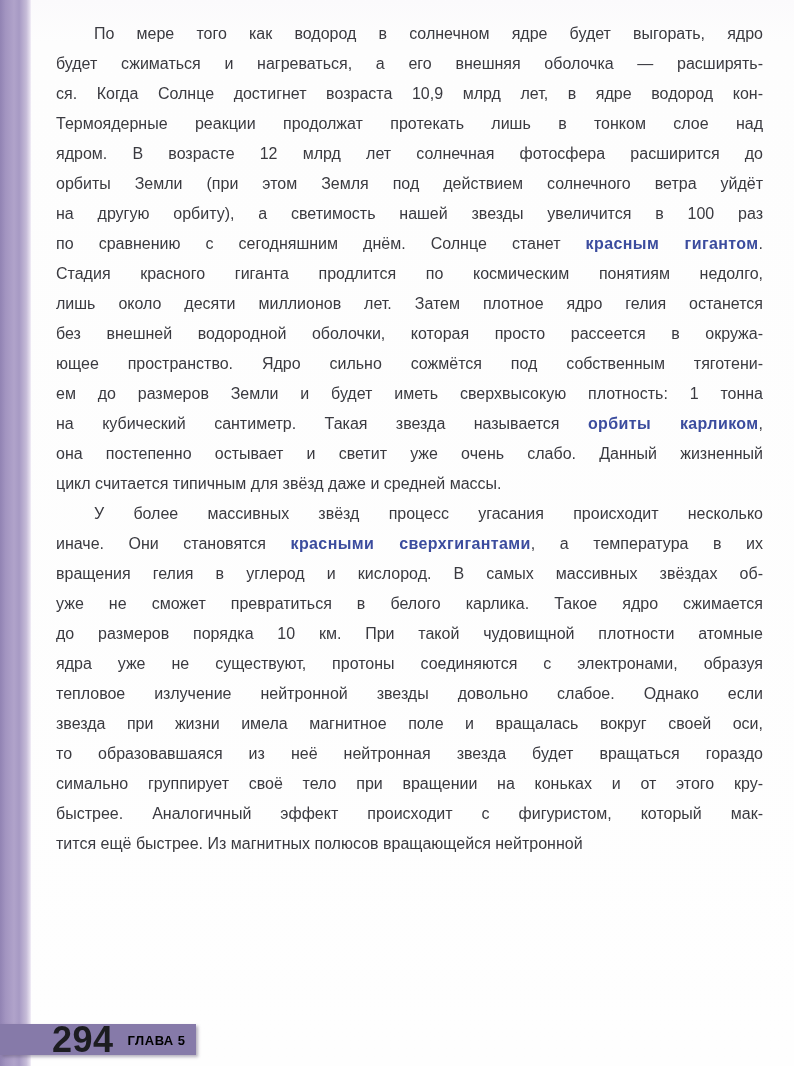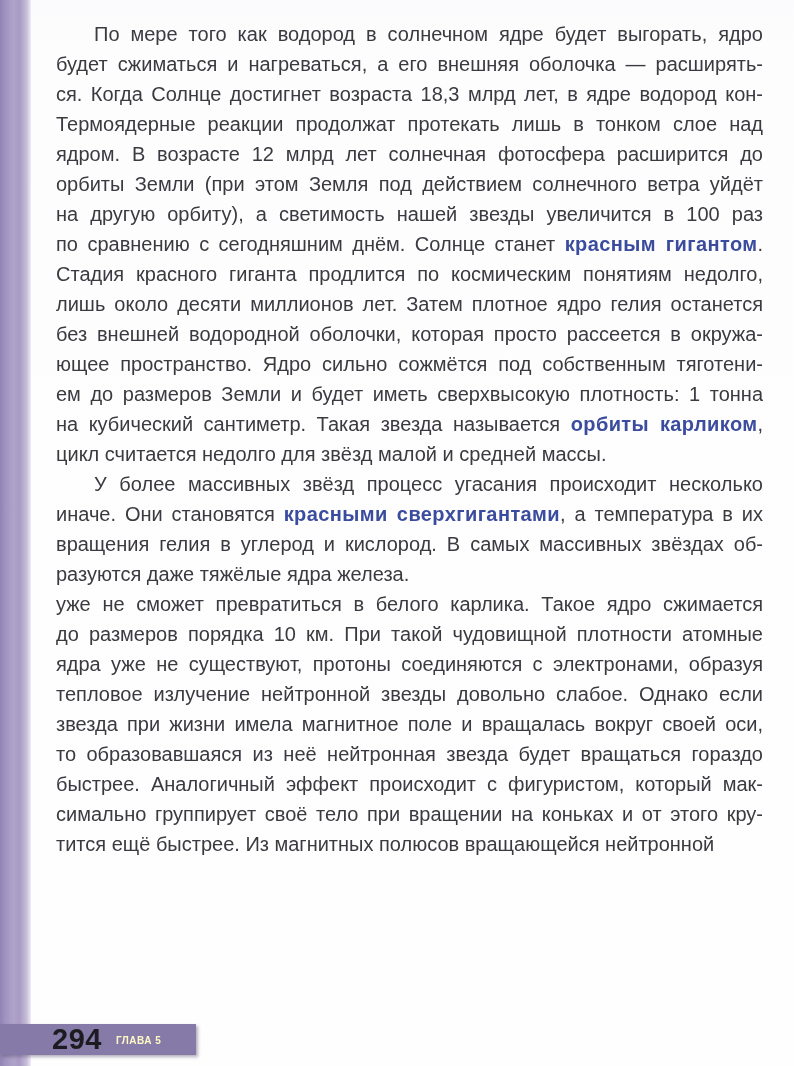"По мере того как водород" .text-block { font-size: 20px -> 16px }
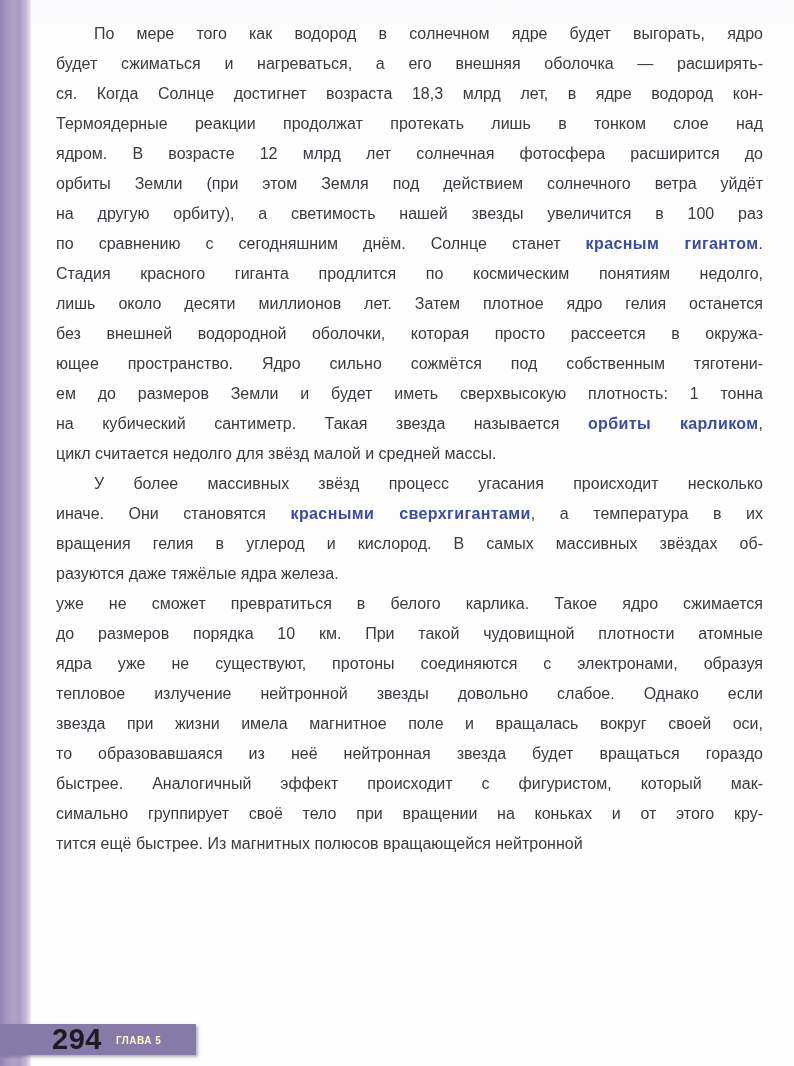"ся. Когда Солнце достигнет возраста" span { text: 18,3 -> 10,9 }
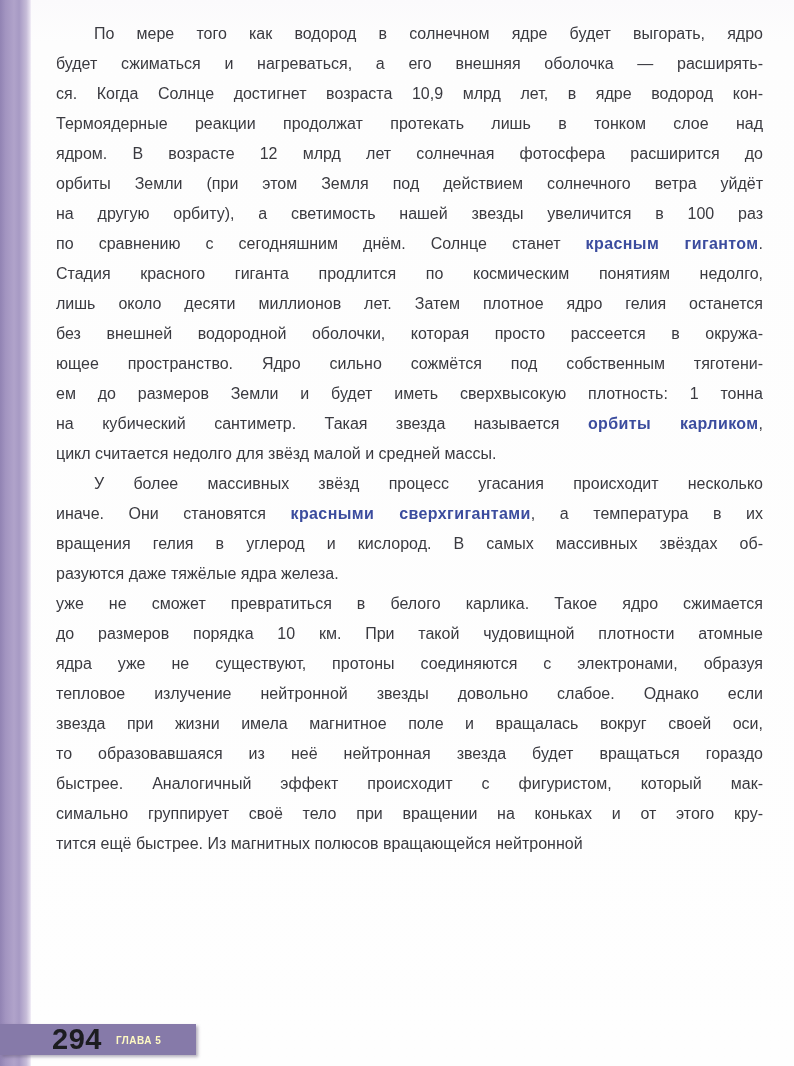"она постепенно остывает и светит" div.line { html: none -> <div><span>она постепенно остывает и светит уже очень слабо. Данный жизненный</span></div> }
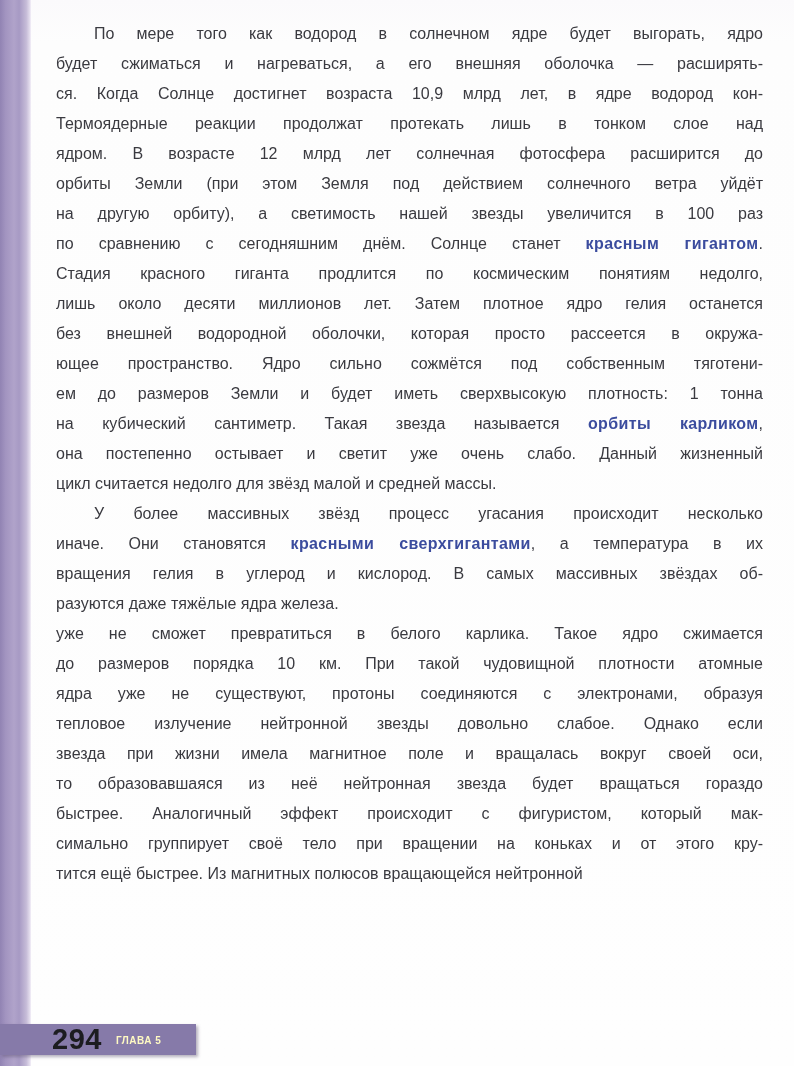"цикл считается недолго для звёзд" span { text: недолго для звёзд малой -> типичным для звёзд даже }
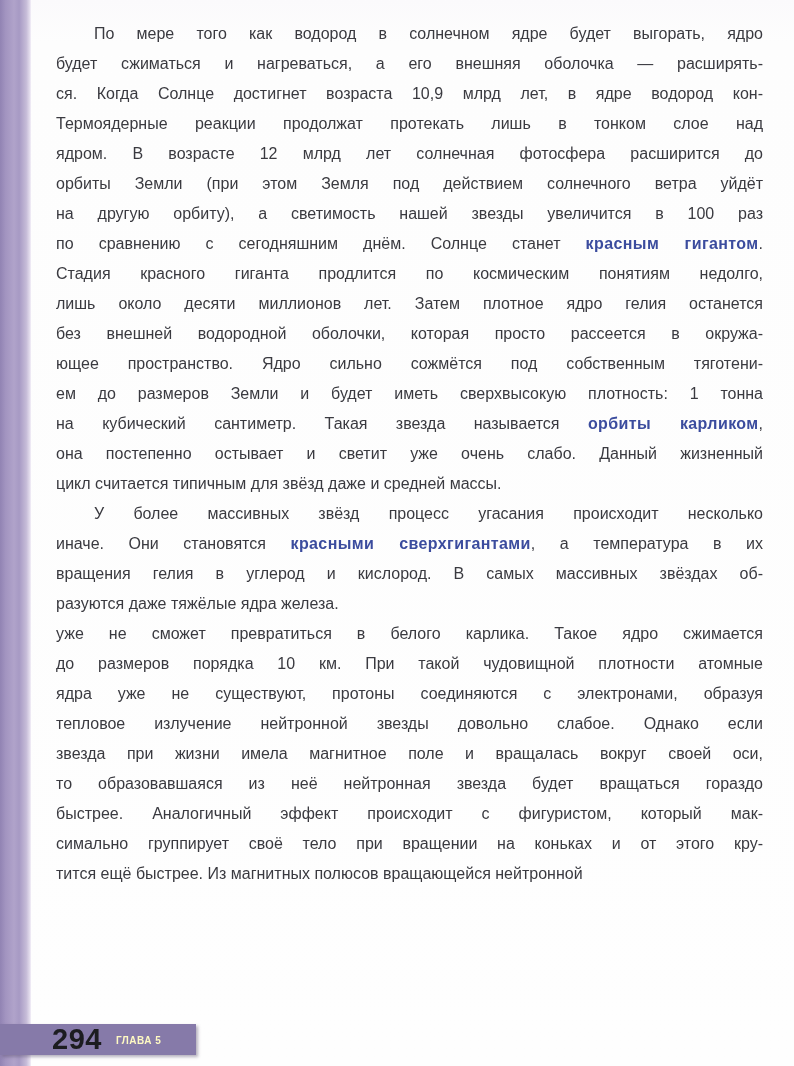"разуются даже тяжёлые ядра железа." div.line { html: <div><span>разуются даже тяжёлые ядра железа.</span></div> -> none }
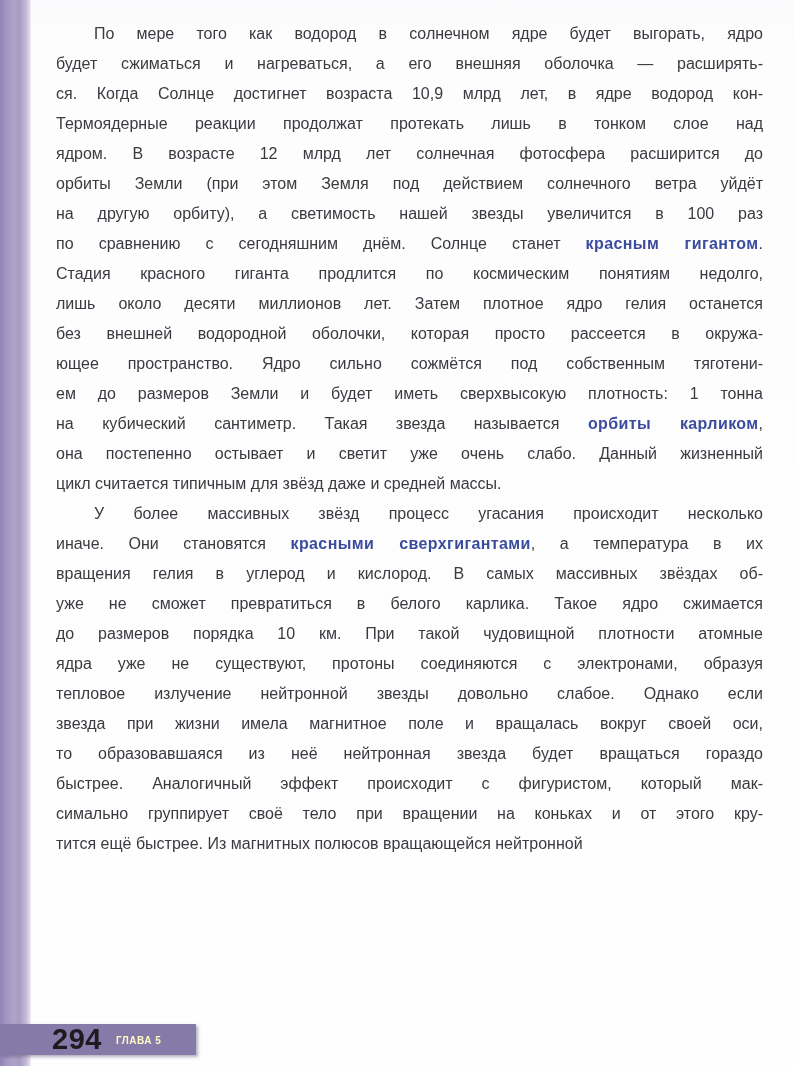"быстрее. Аналогичный эффект происходит с" div.line { order: before "симально группирует своё тело при" -> after "симально группирует своё тело при" }
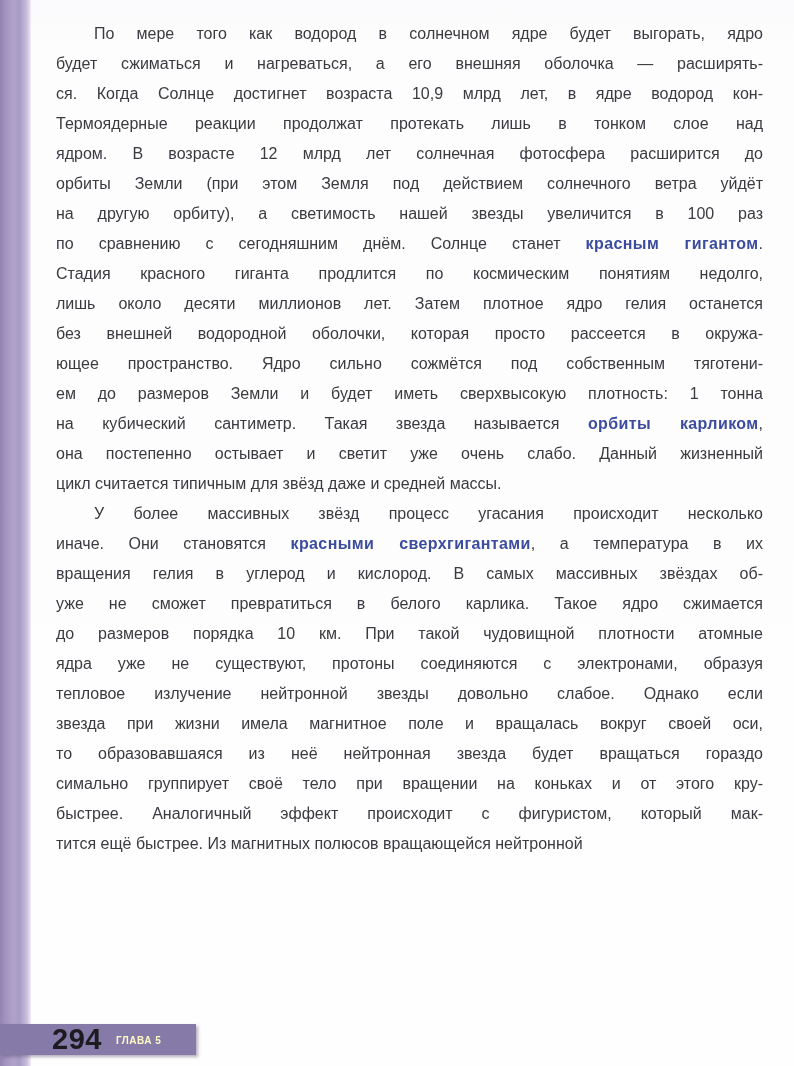"294" .page-number { font-size: 29px -> 36px }
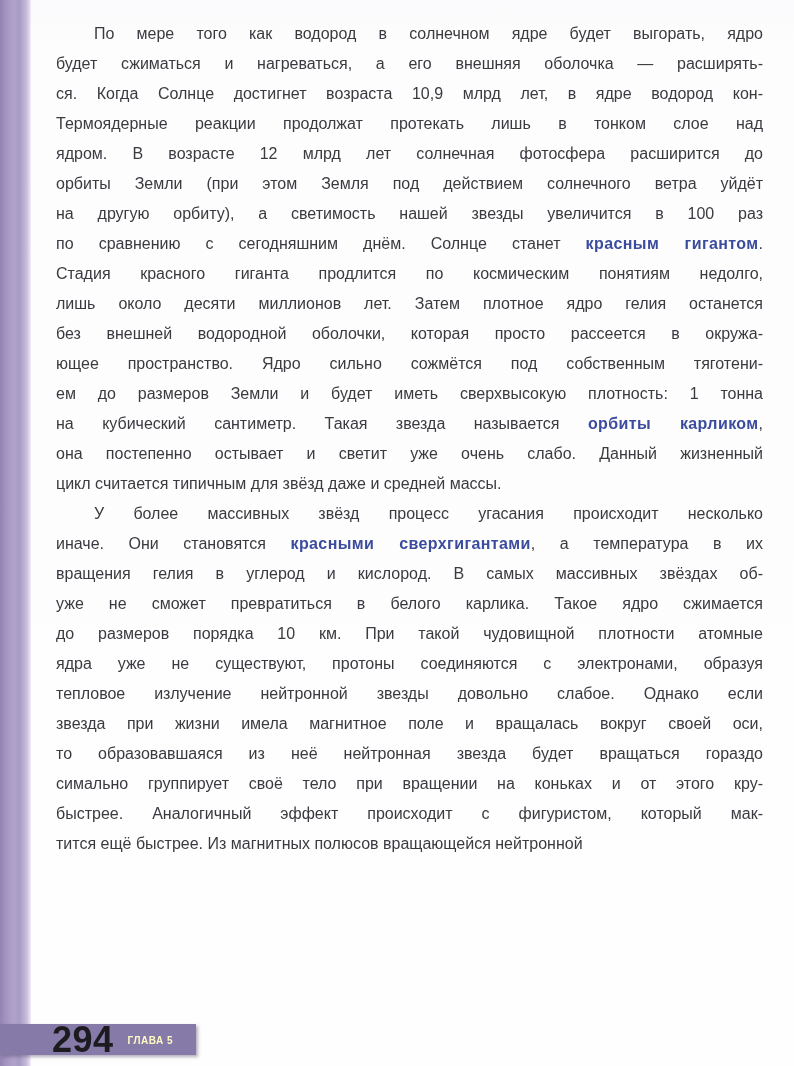"ГЛАВА 5" .chapter-label { color: #fef9c3 -> #000000; font-size: 10px -> 13px }
